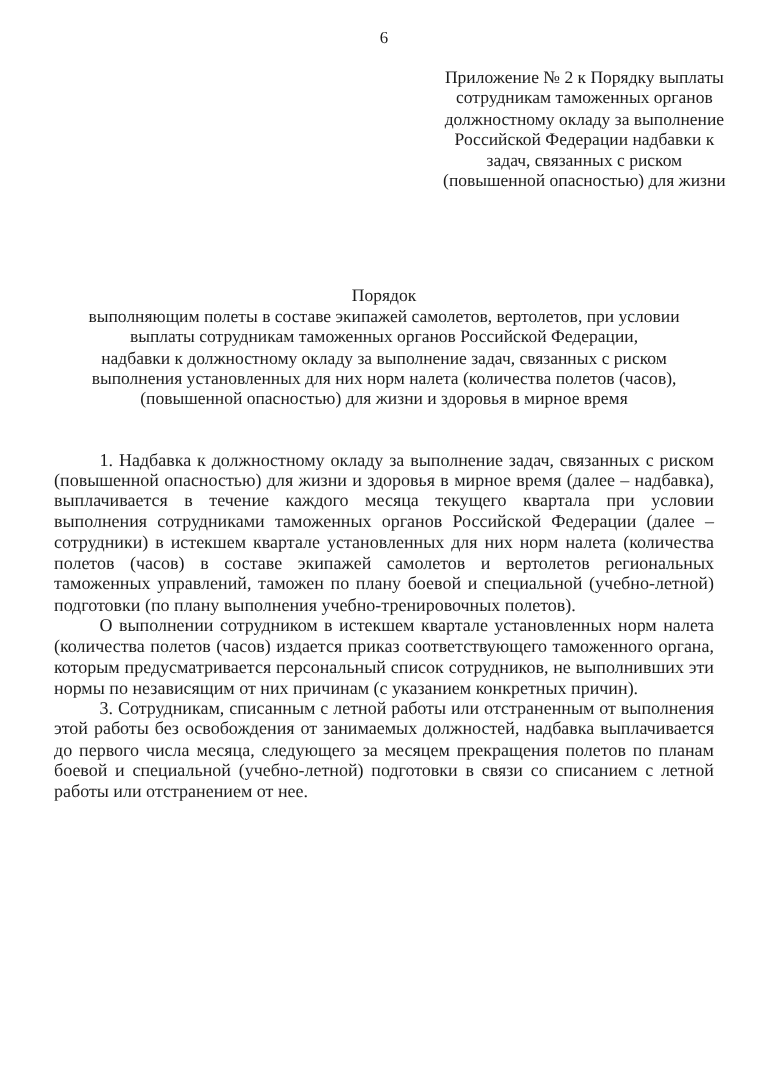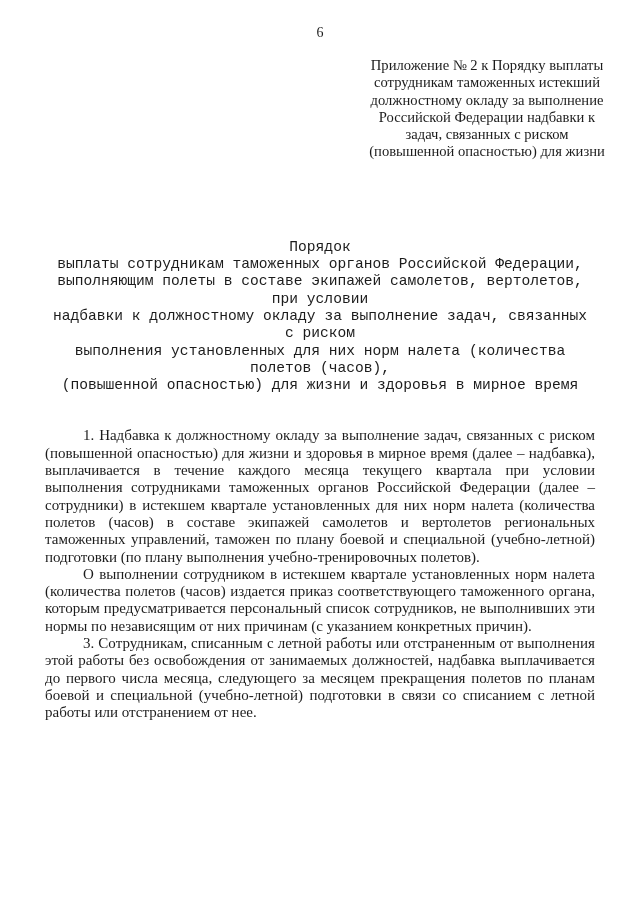"сотрудникам таможенных истекший" div { text: истекший -> органов }
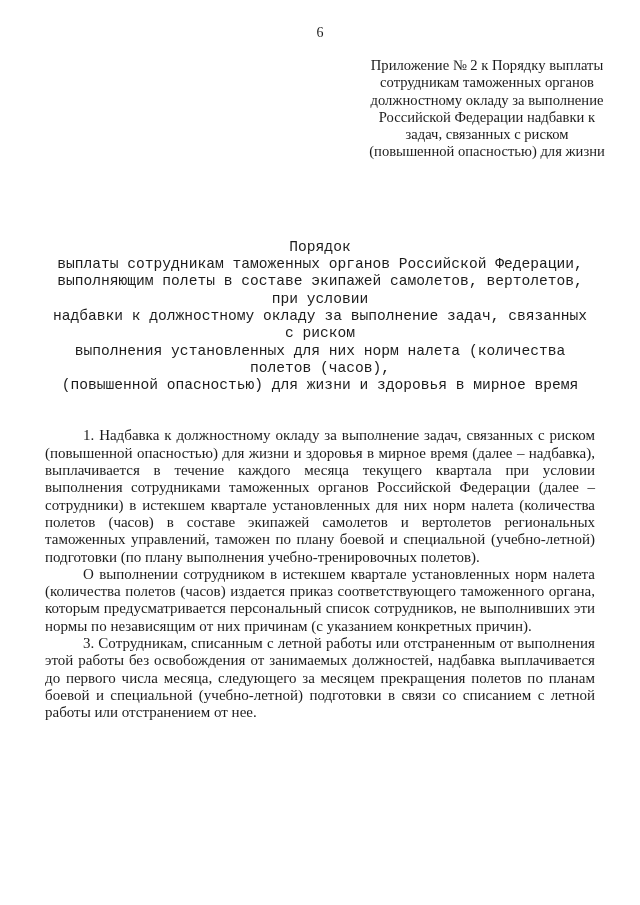"Порядок" .doc-title { font-family: Liberation Mono, monospace -> none }
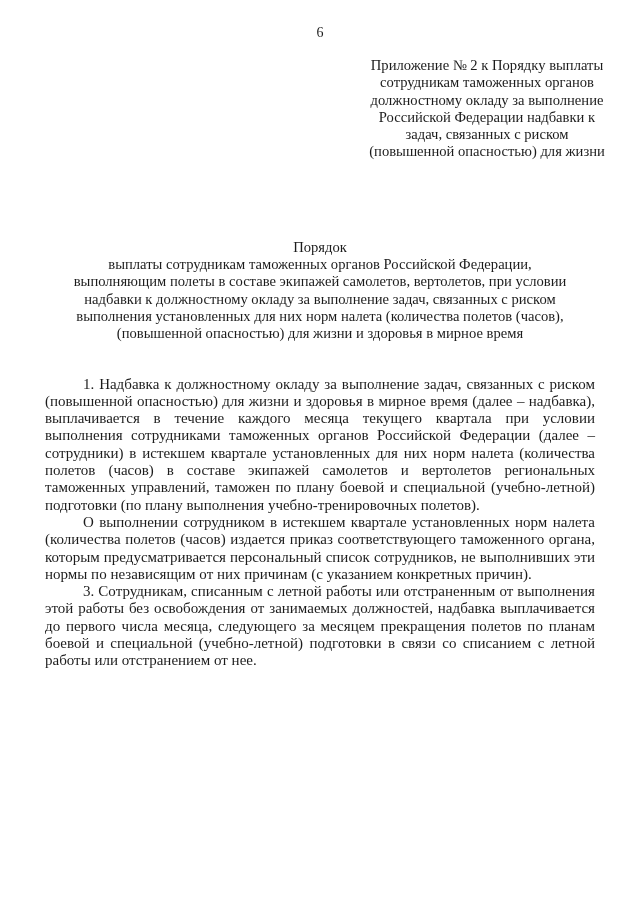"выплаты сотрудникам таможенных органов" div { order: before "выполняющим полеты в составе экипажей" -> after "выполняющим полеты в составе экипажей" }
